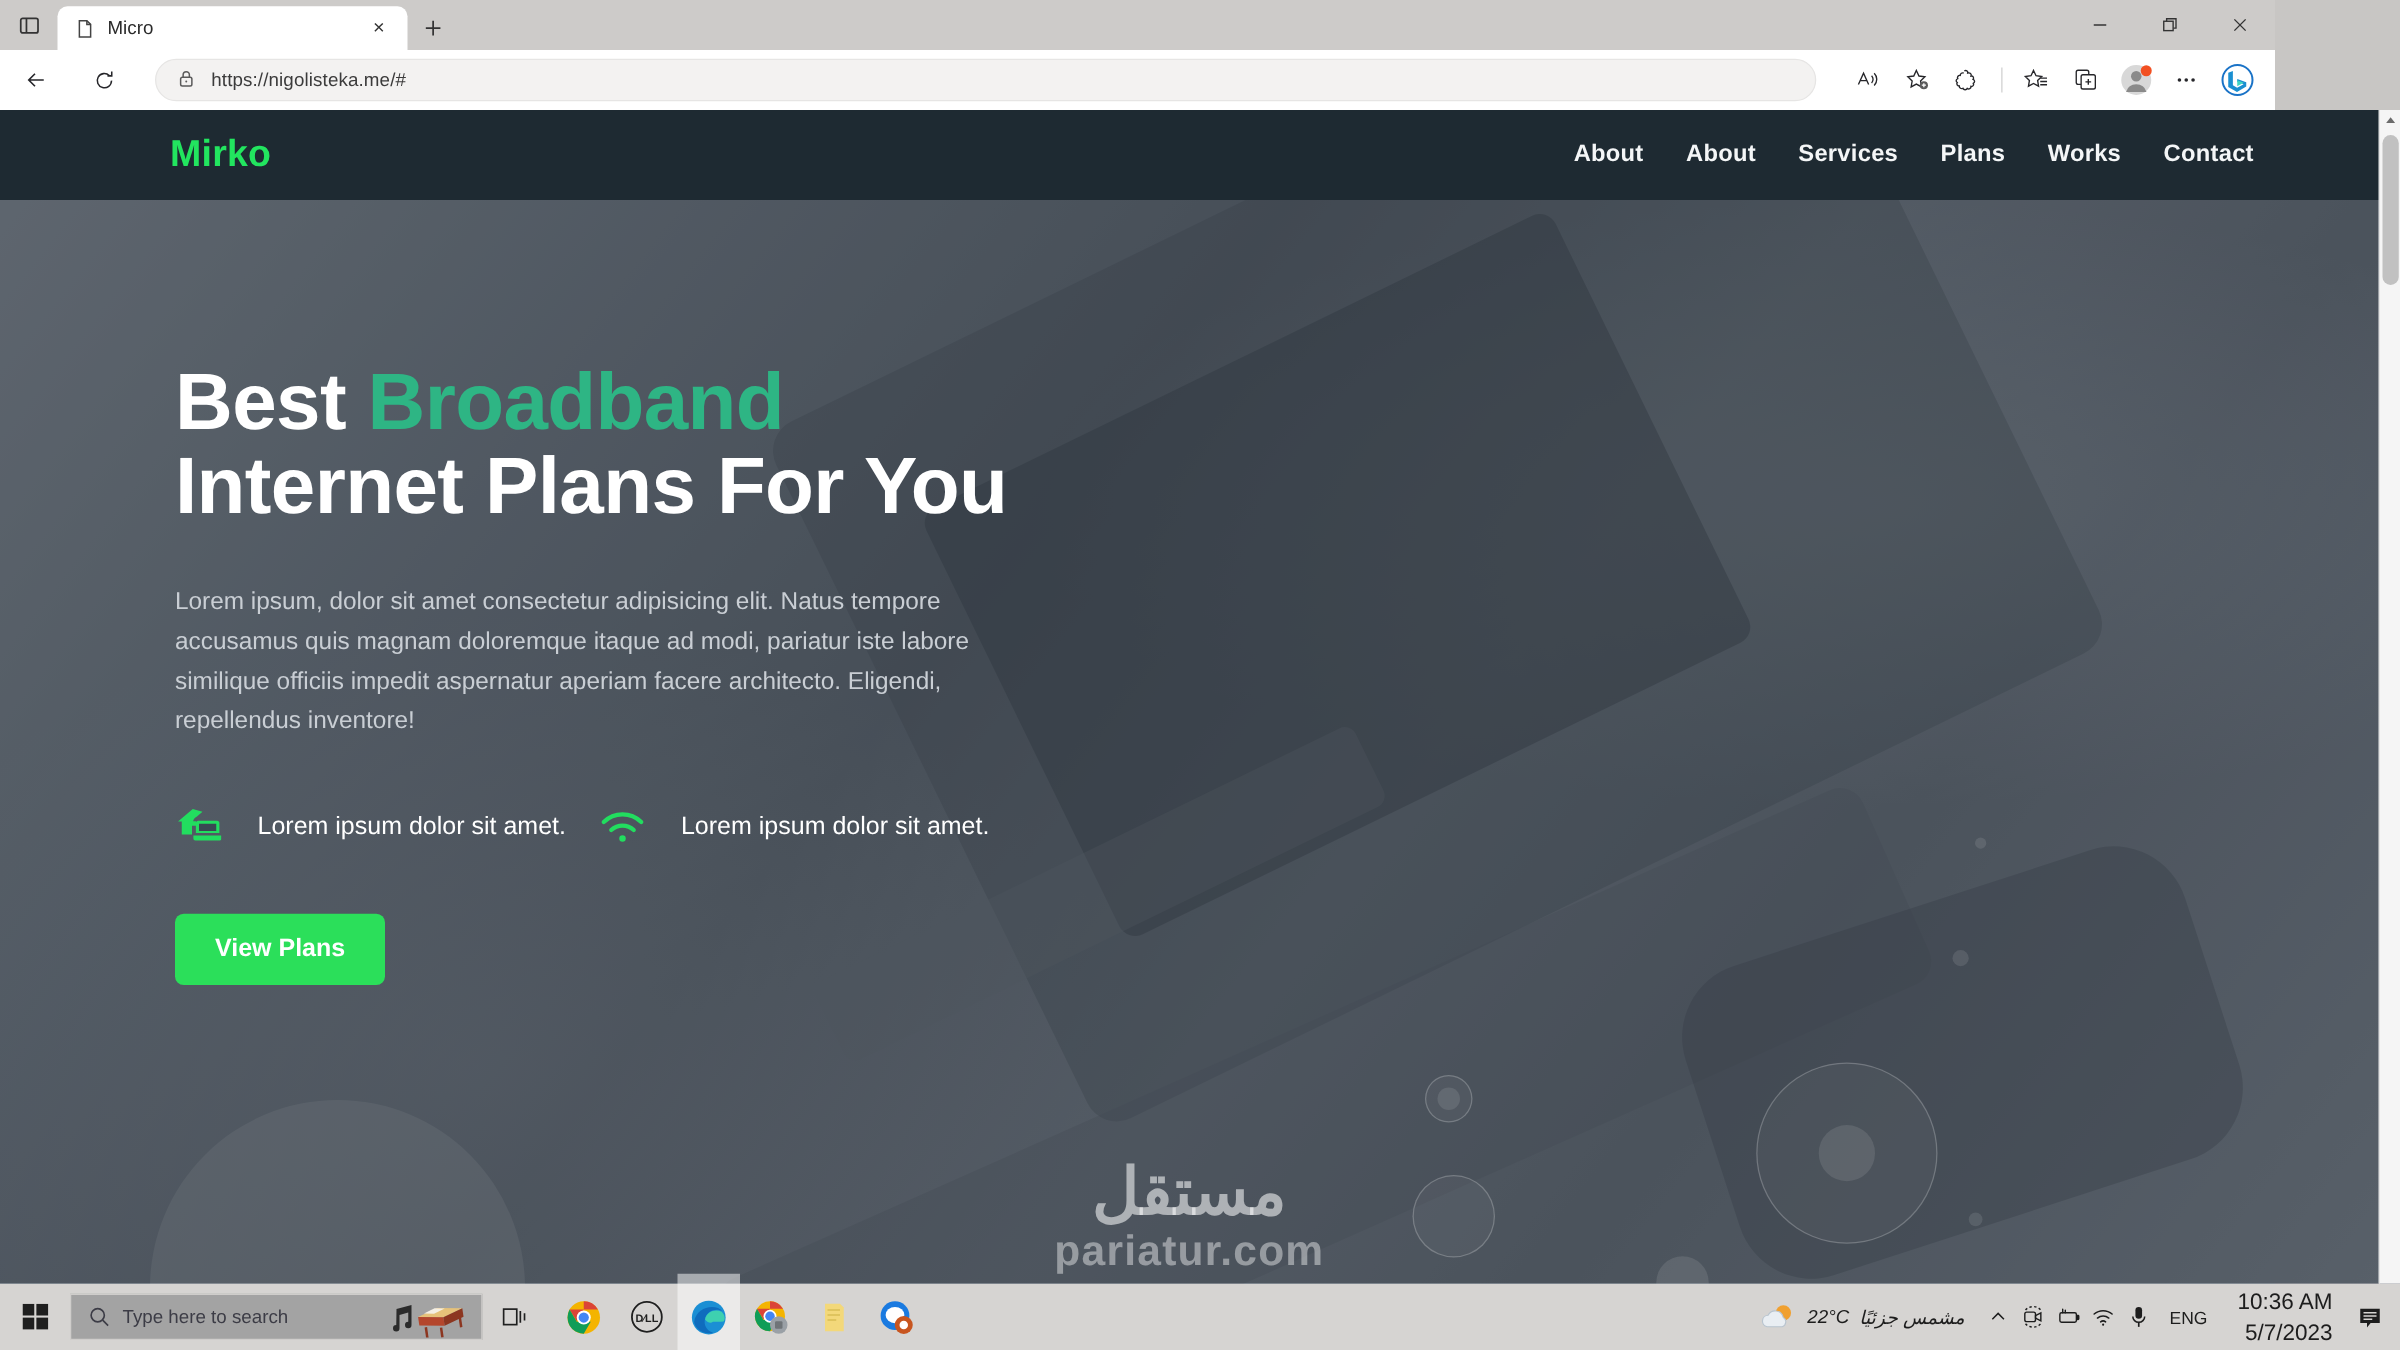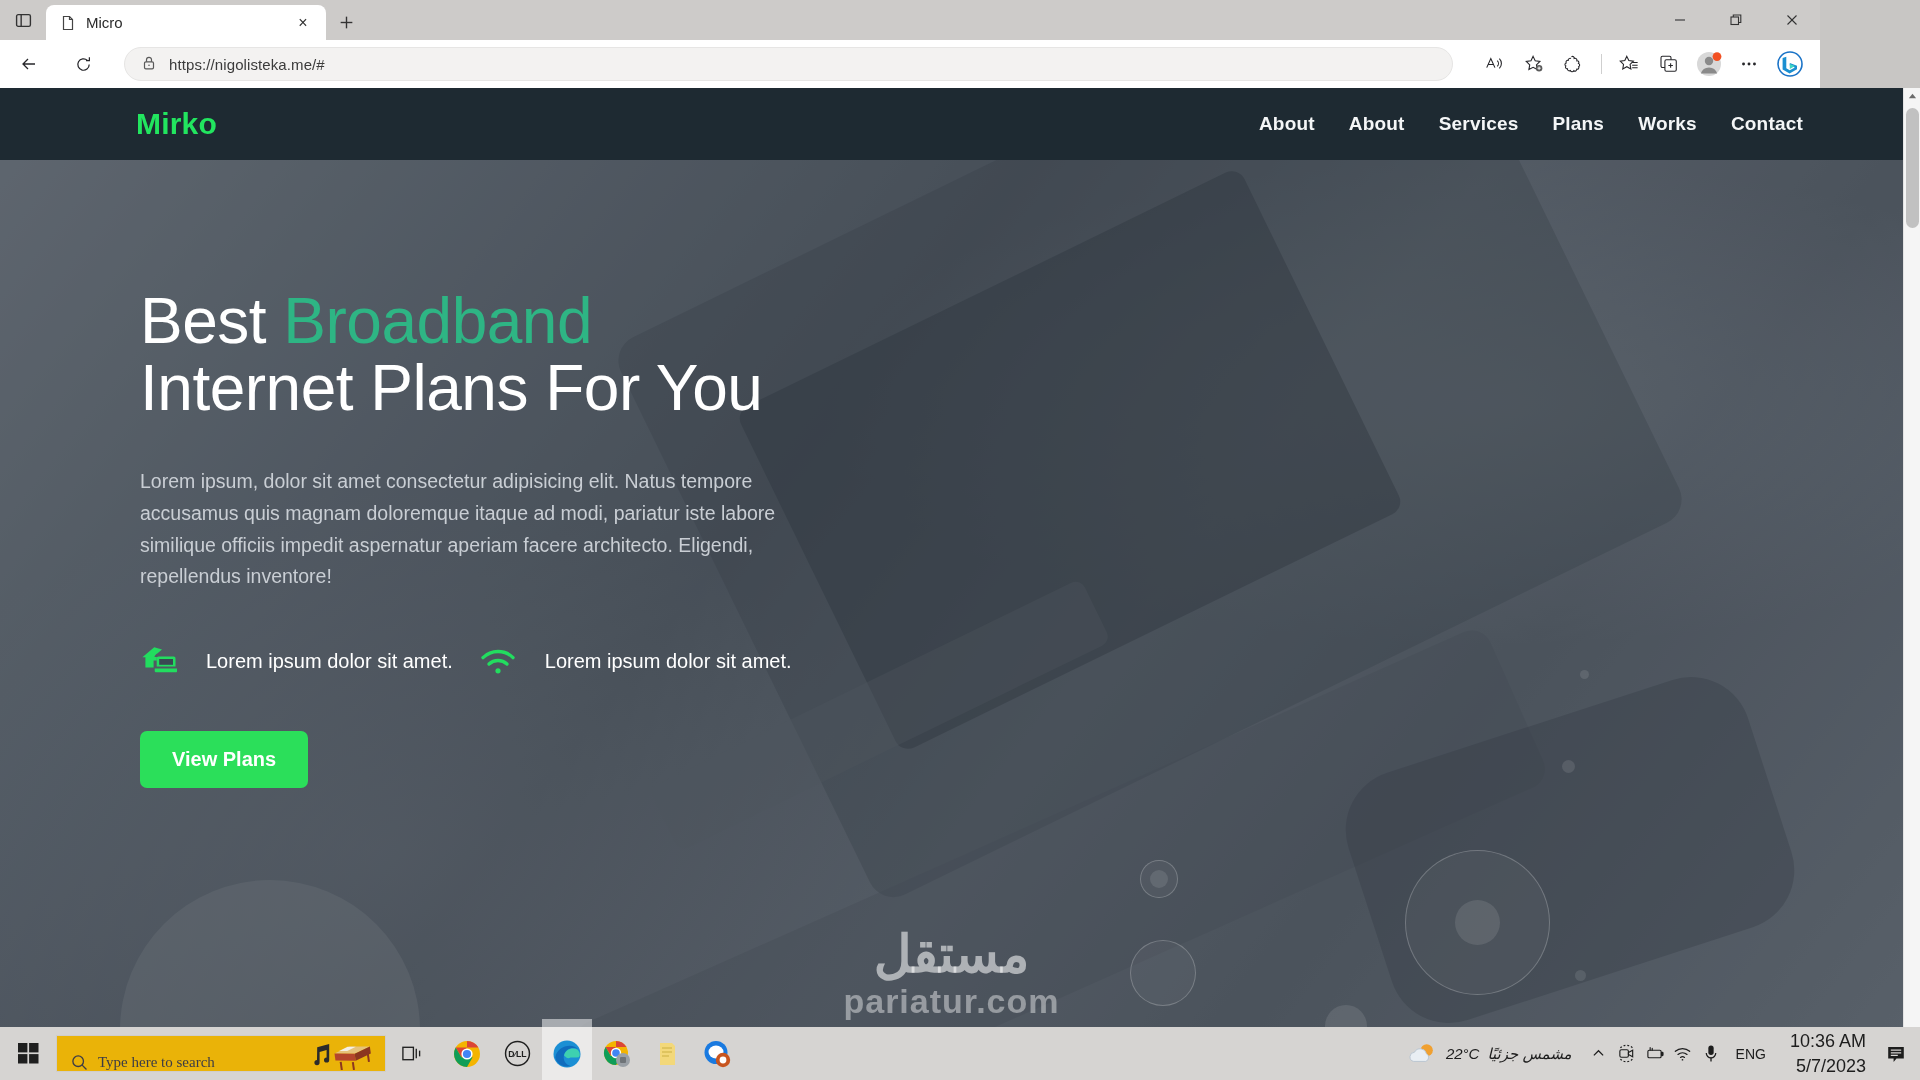"Best Broadband" .hero-title { font-weight: normal -> bold }
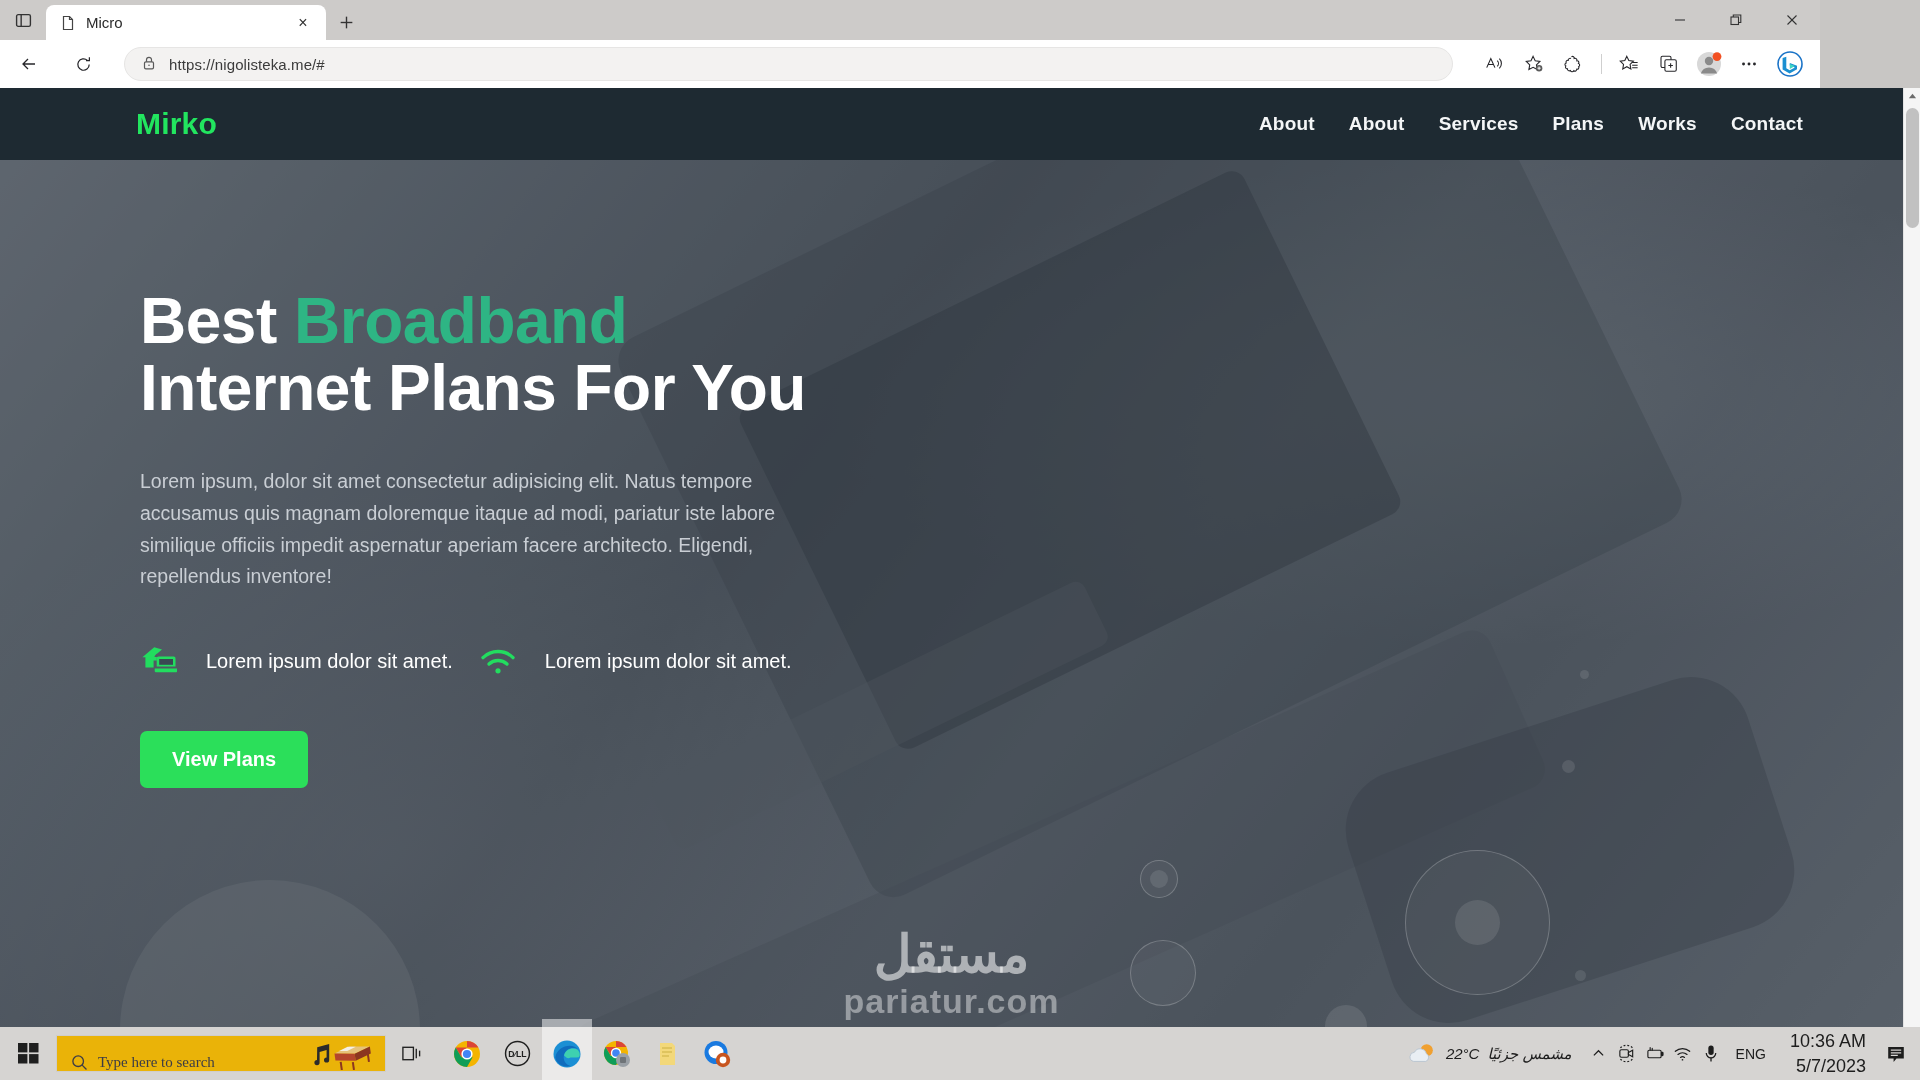"Type here to search" .search-box { align-items: flex-end -> center; background: #eab308 -> #a3a3a3; font-family: Liberation Serif, serif -> none }
